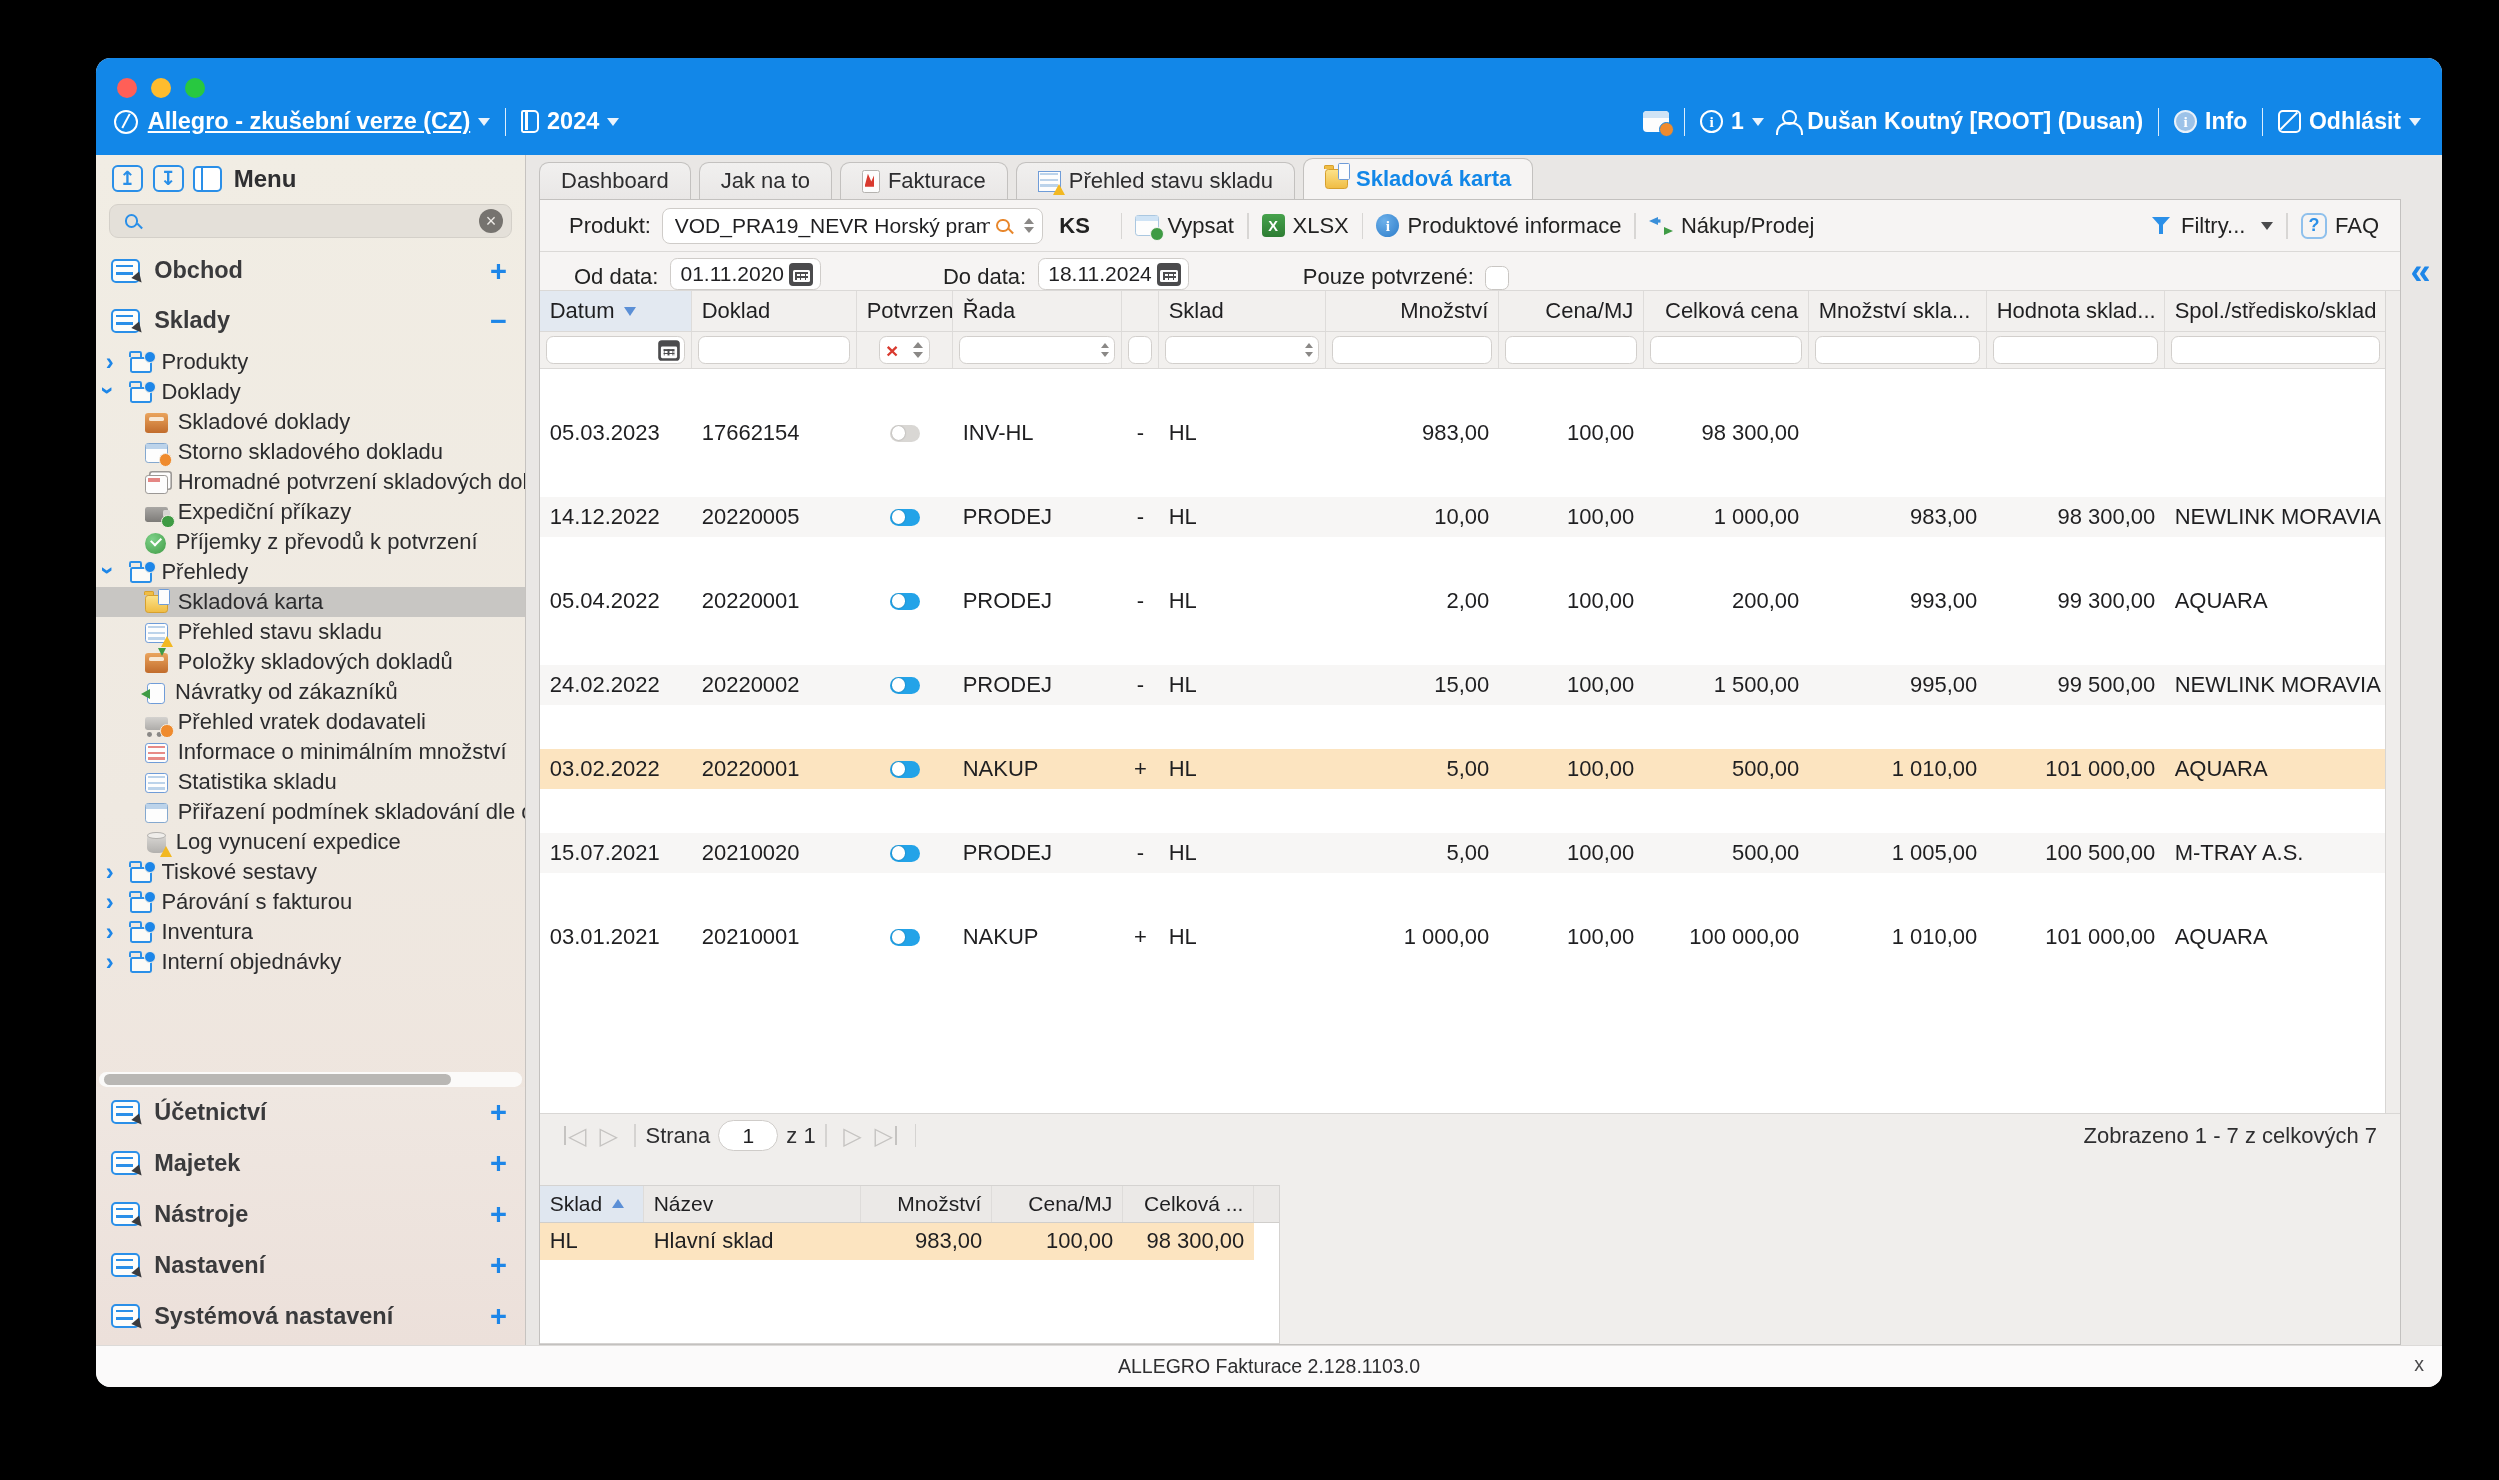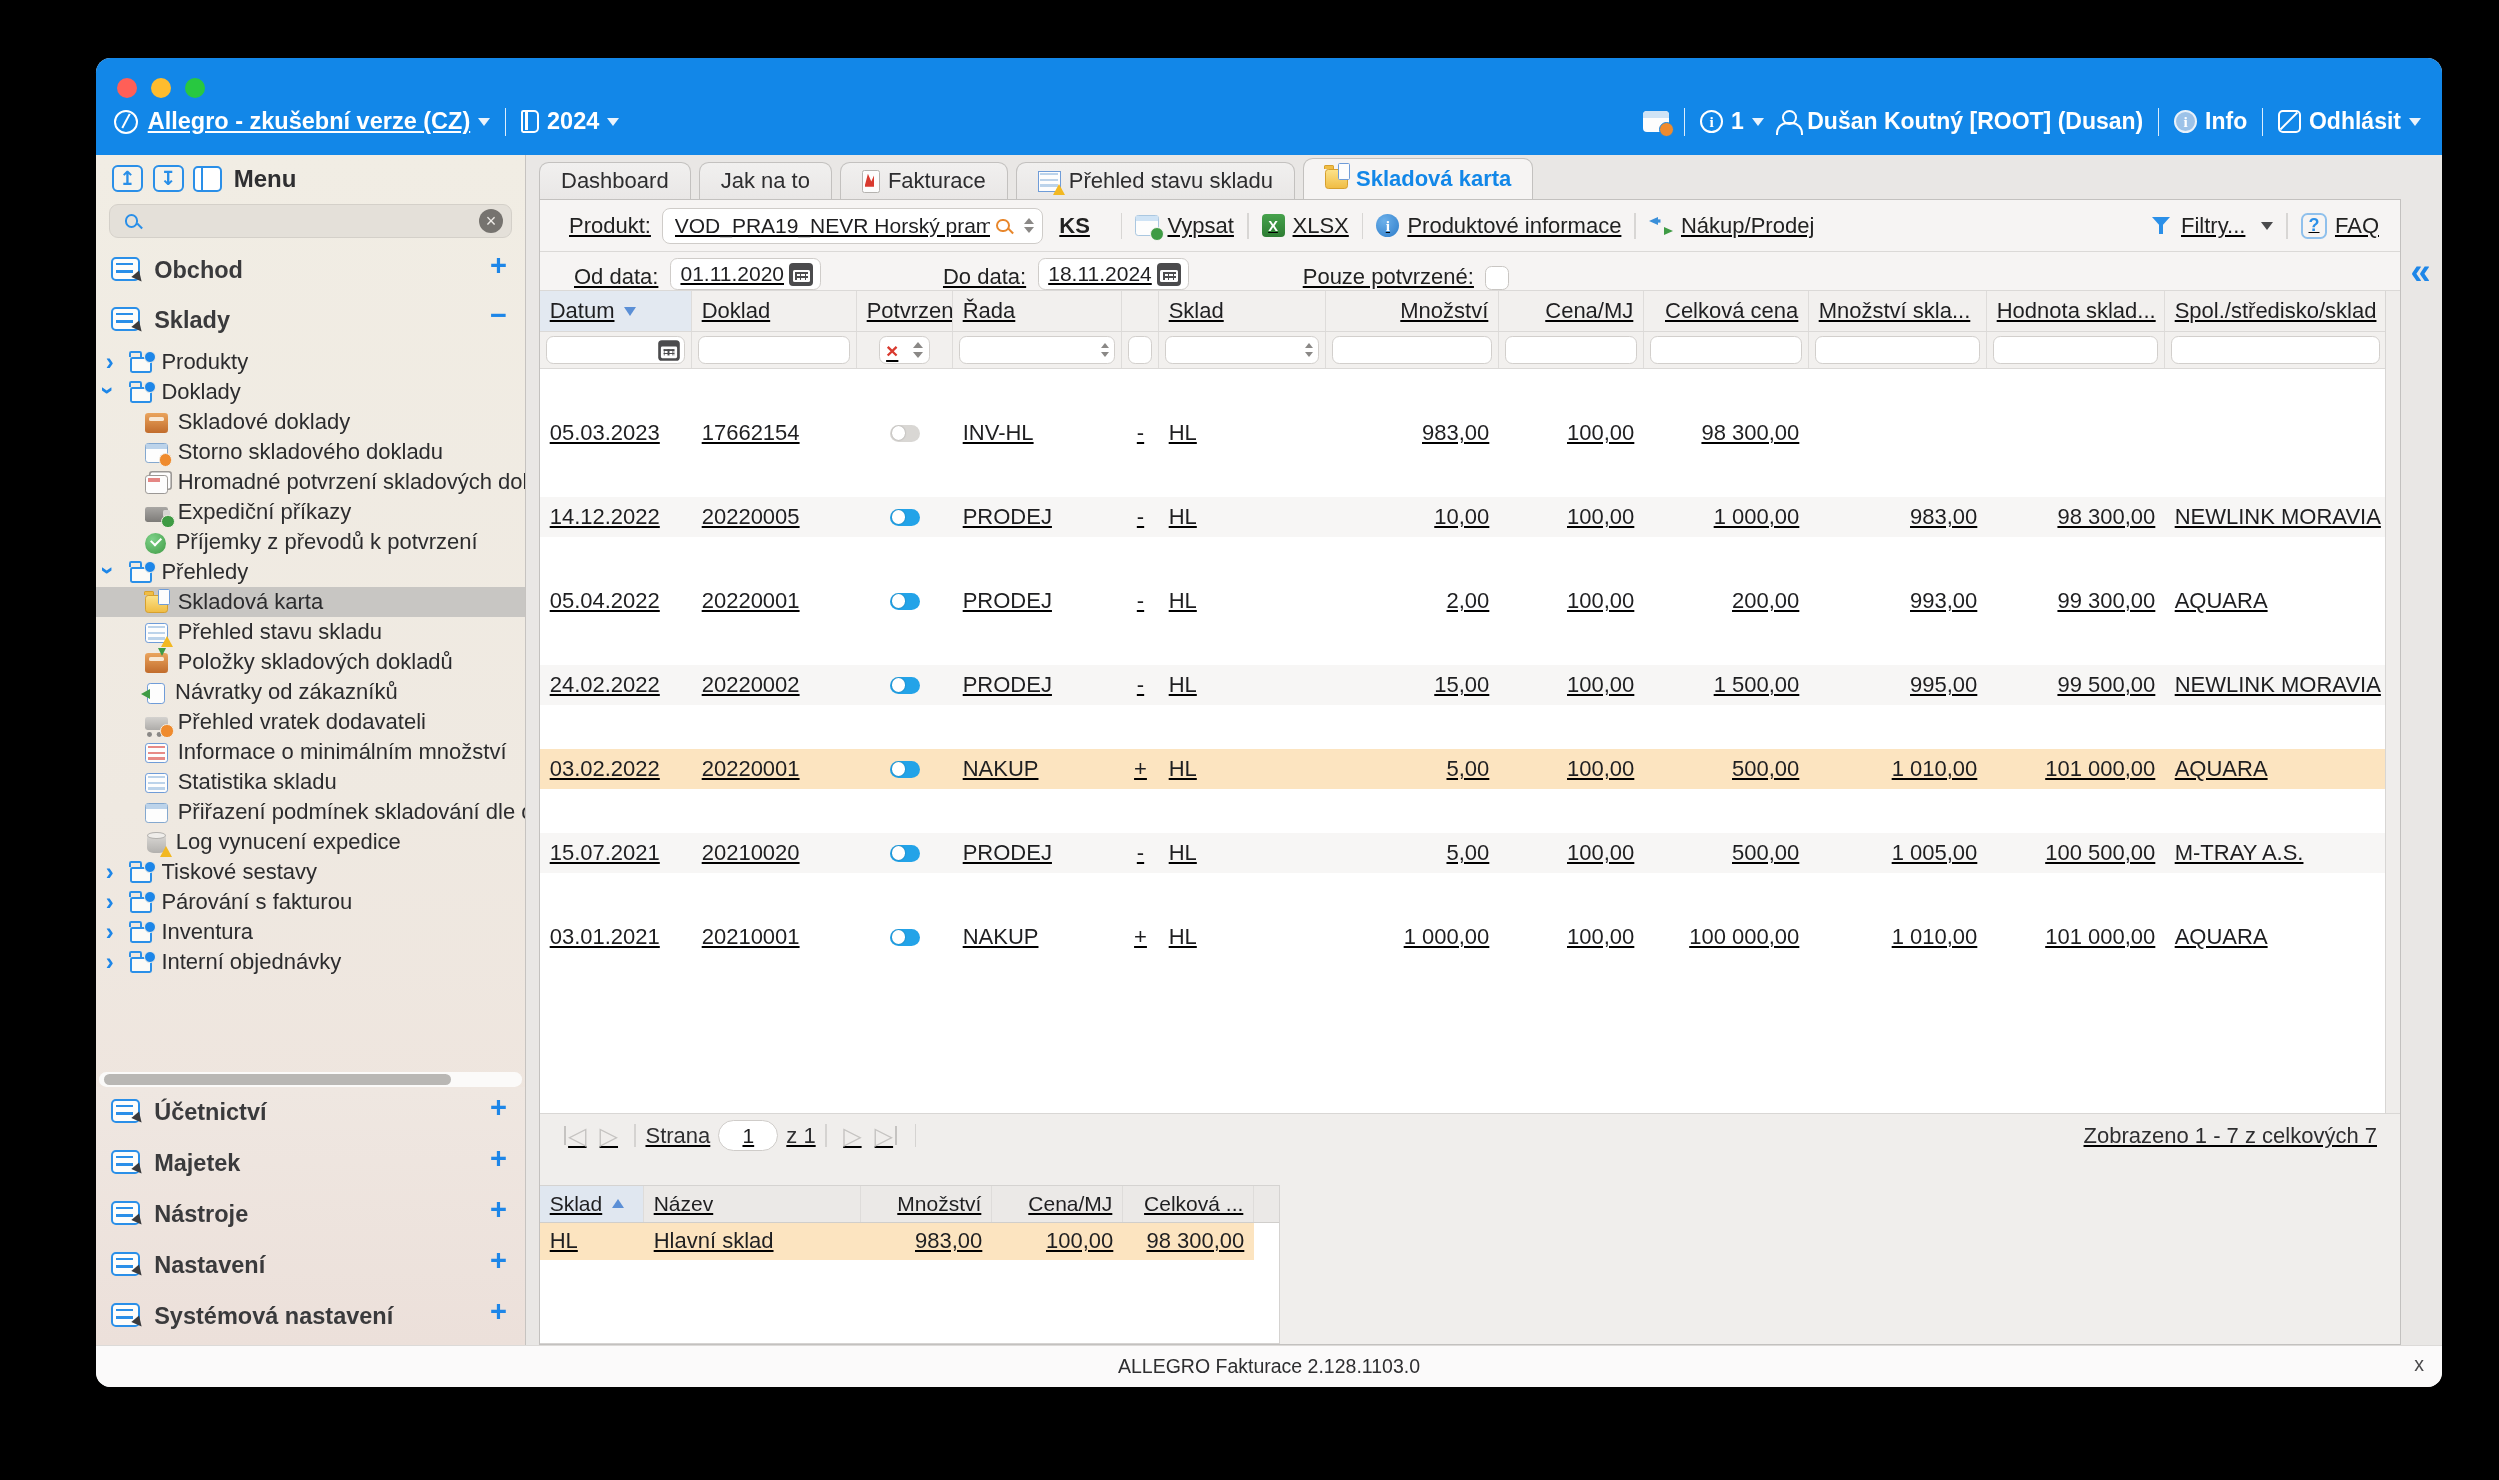"Produkt:" .panel { text-decoration: underline -> none }
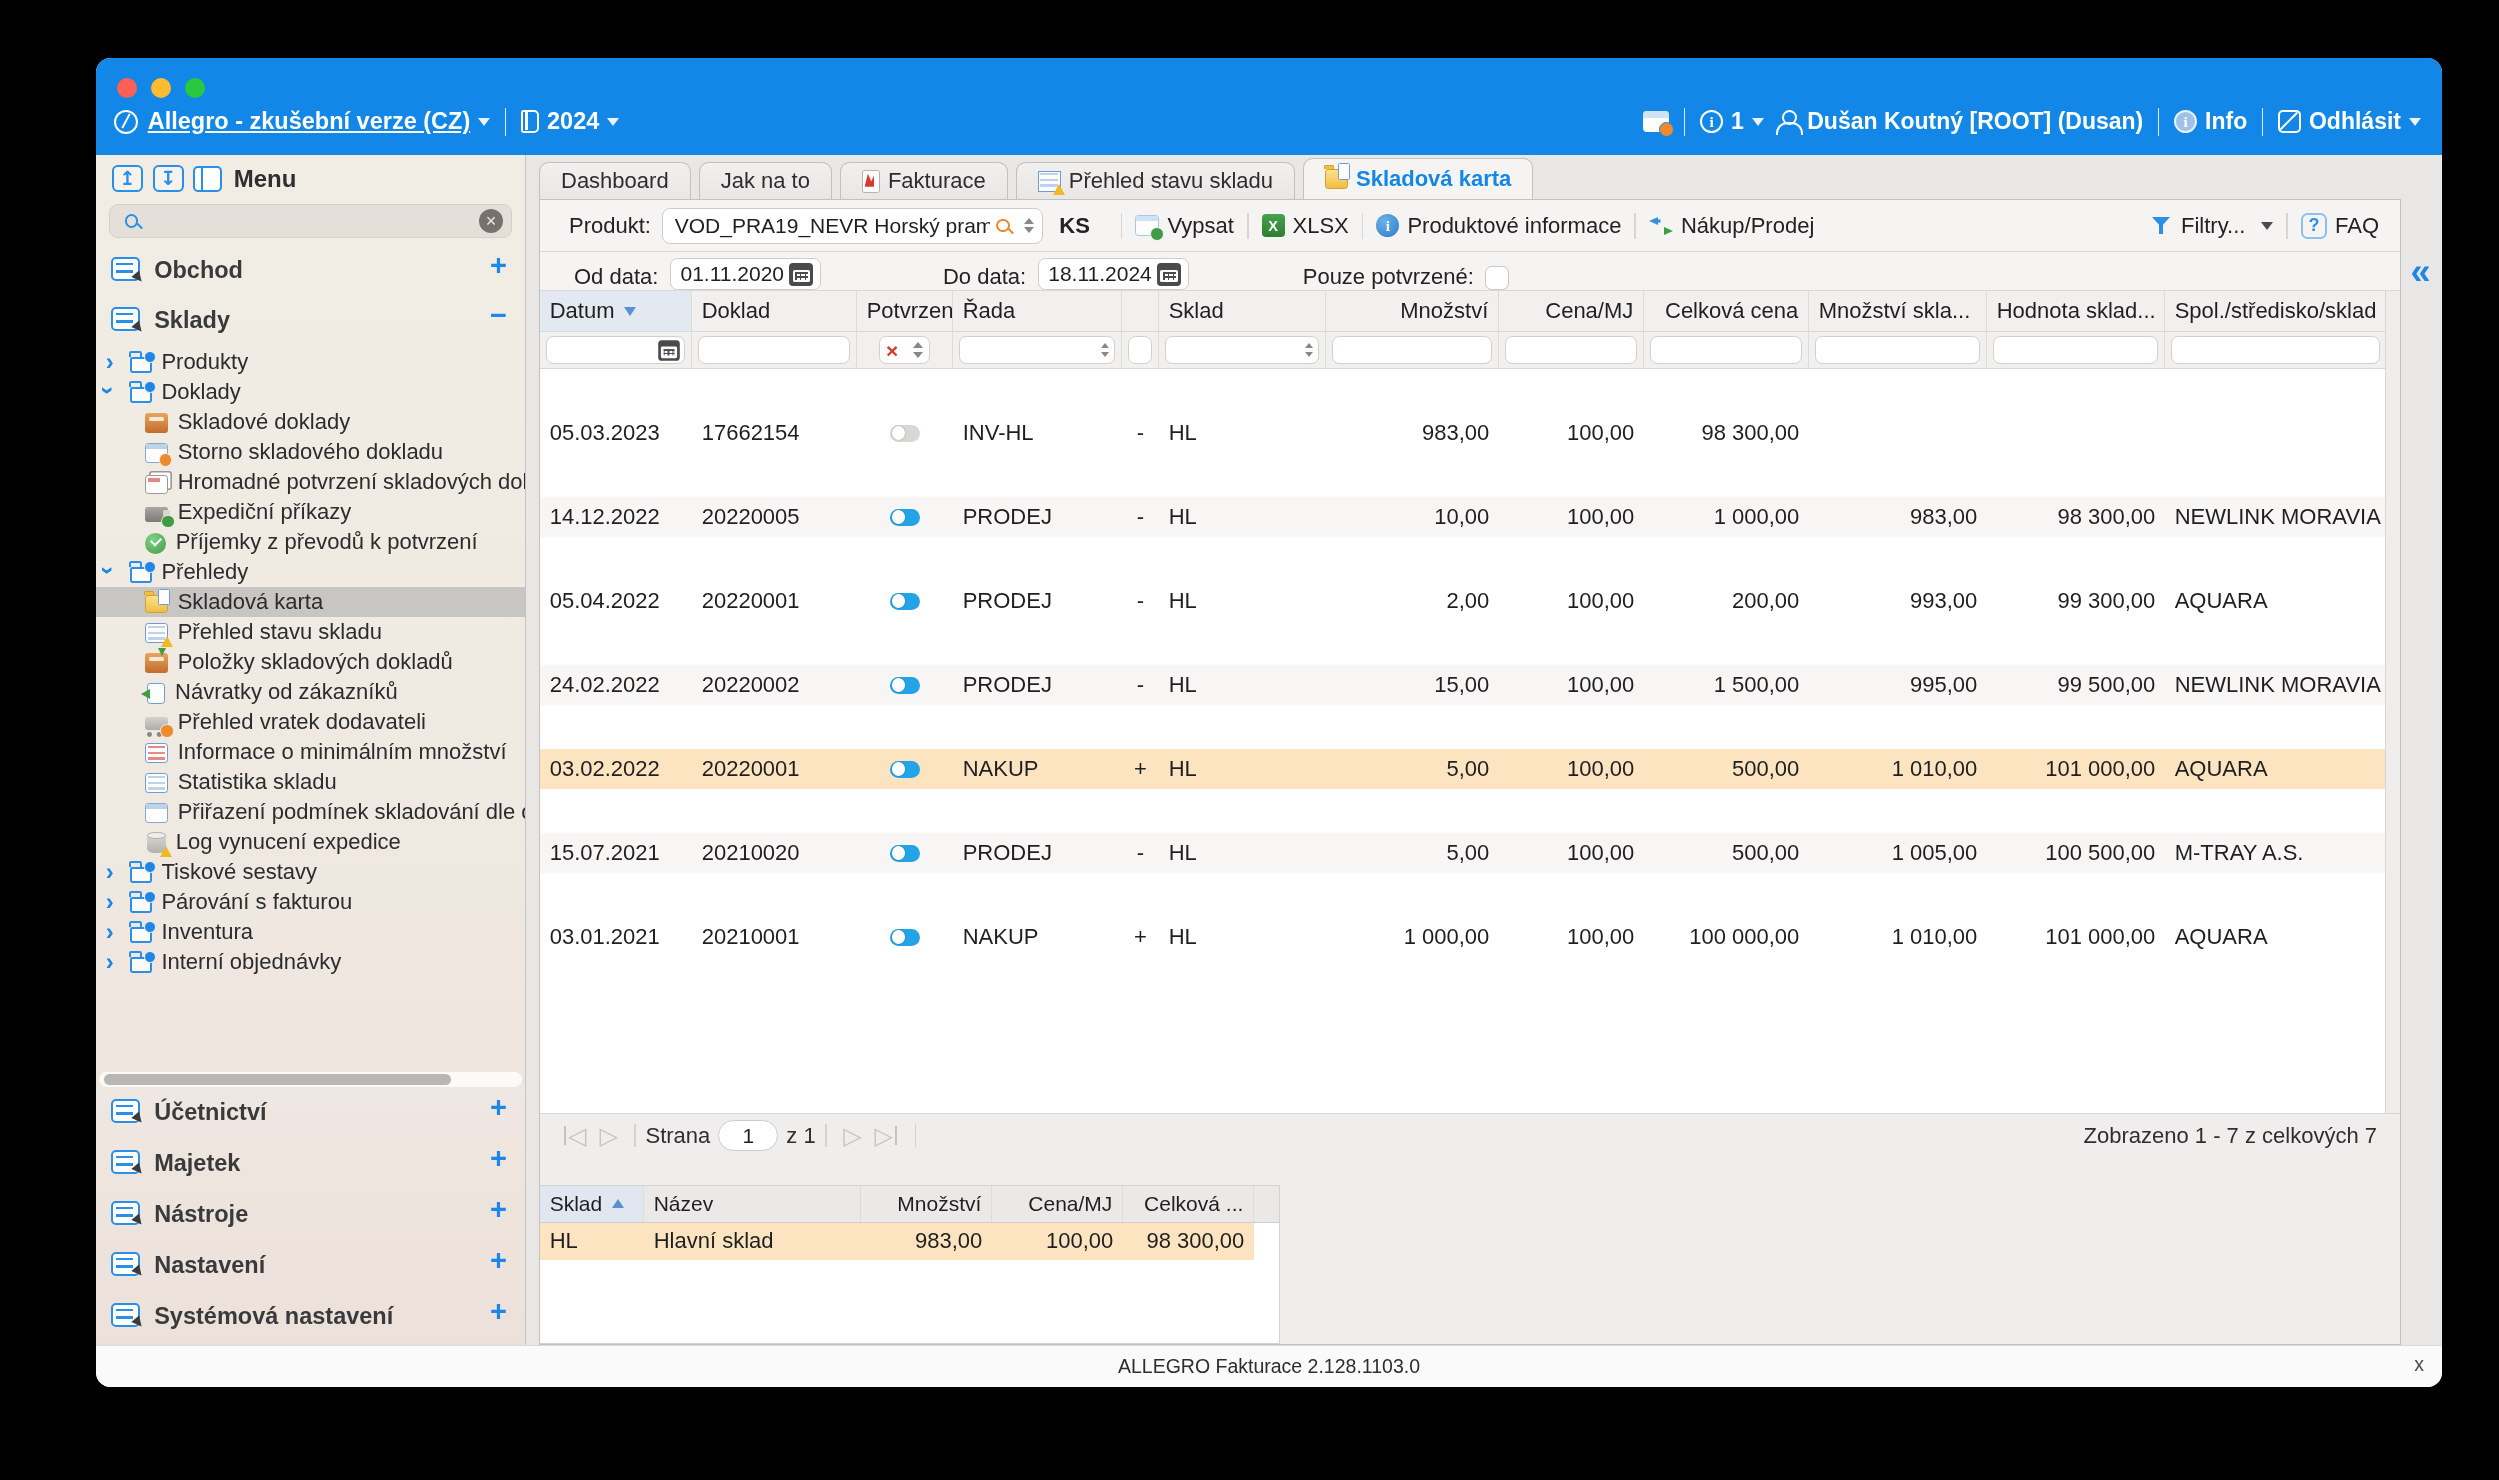"Obchod" .secrow { align-items: flex-start -> center }
